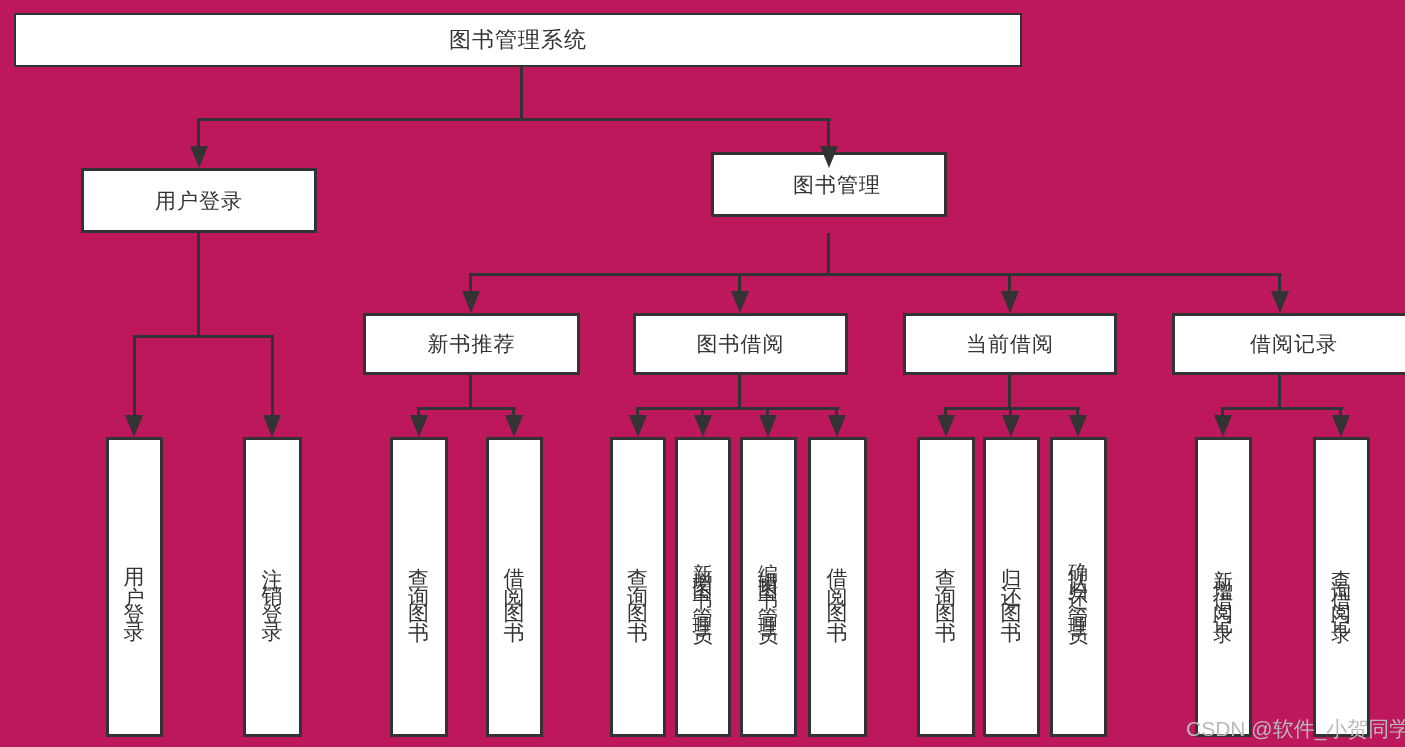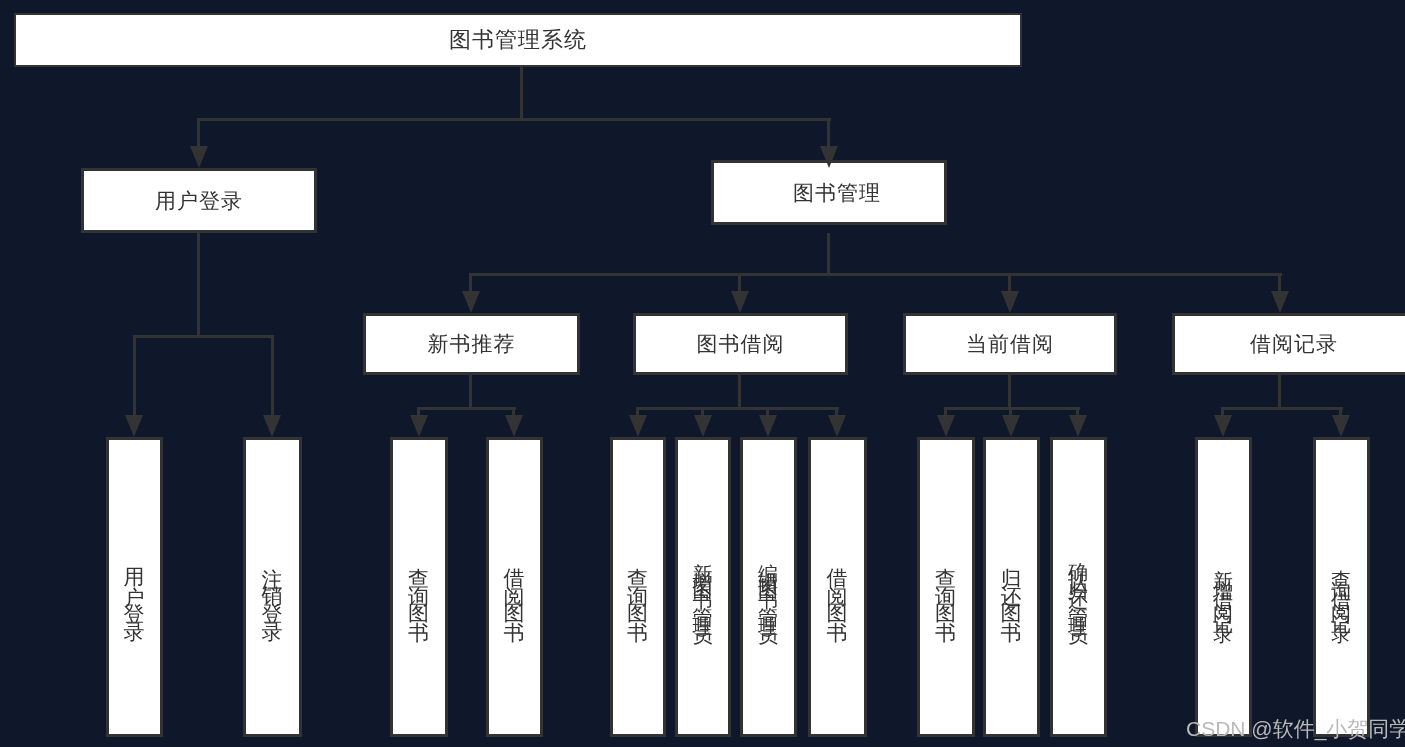"图书管理系统" #canvas { background: #0f172a -> #be185d }
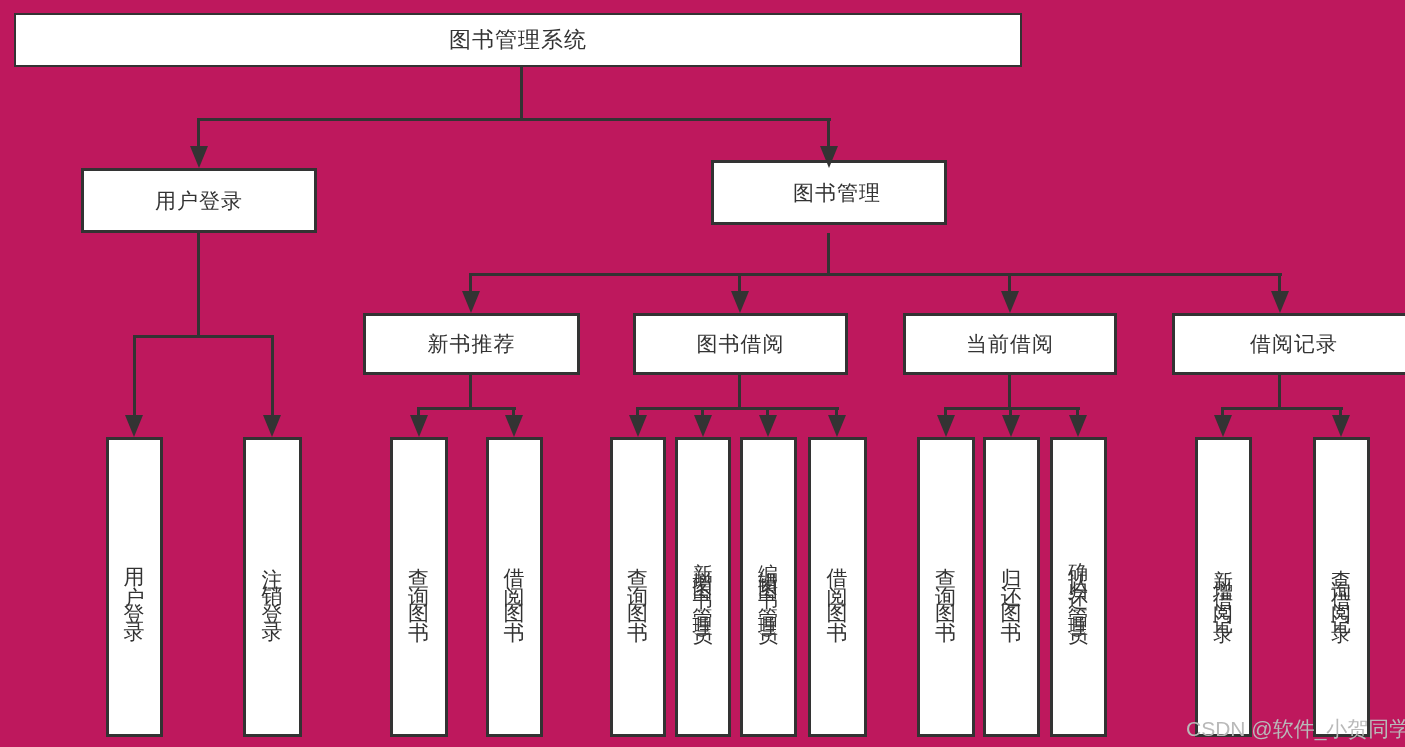"图书管理" #n-bookmgmt { top: 160px -> 152px }
